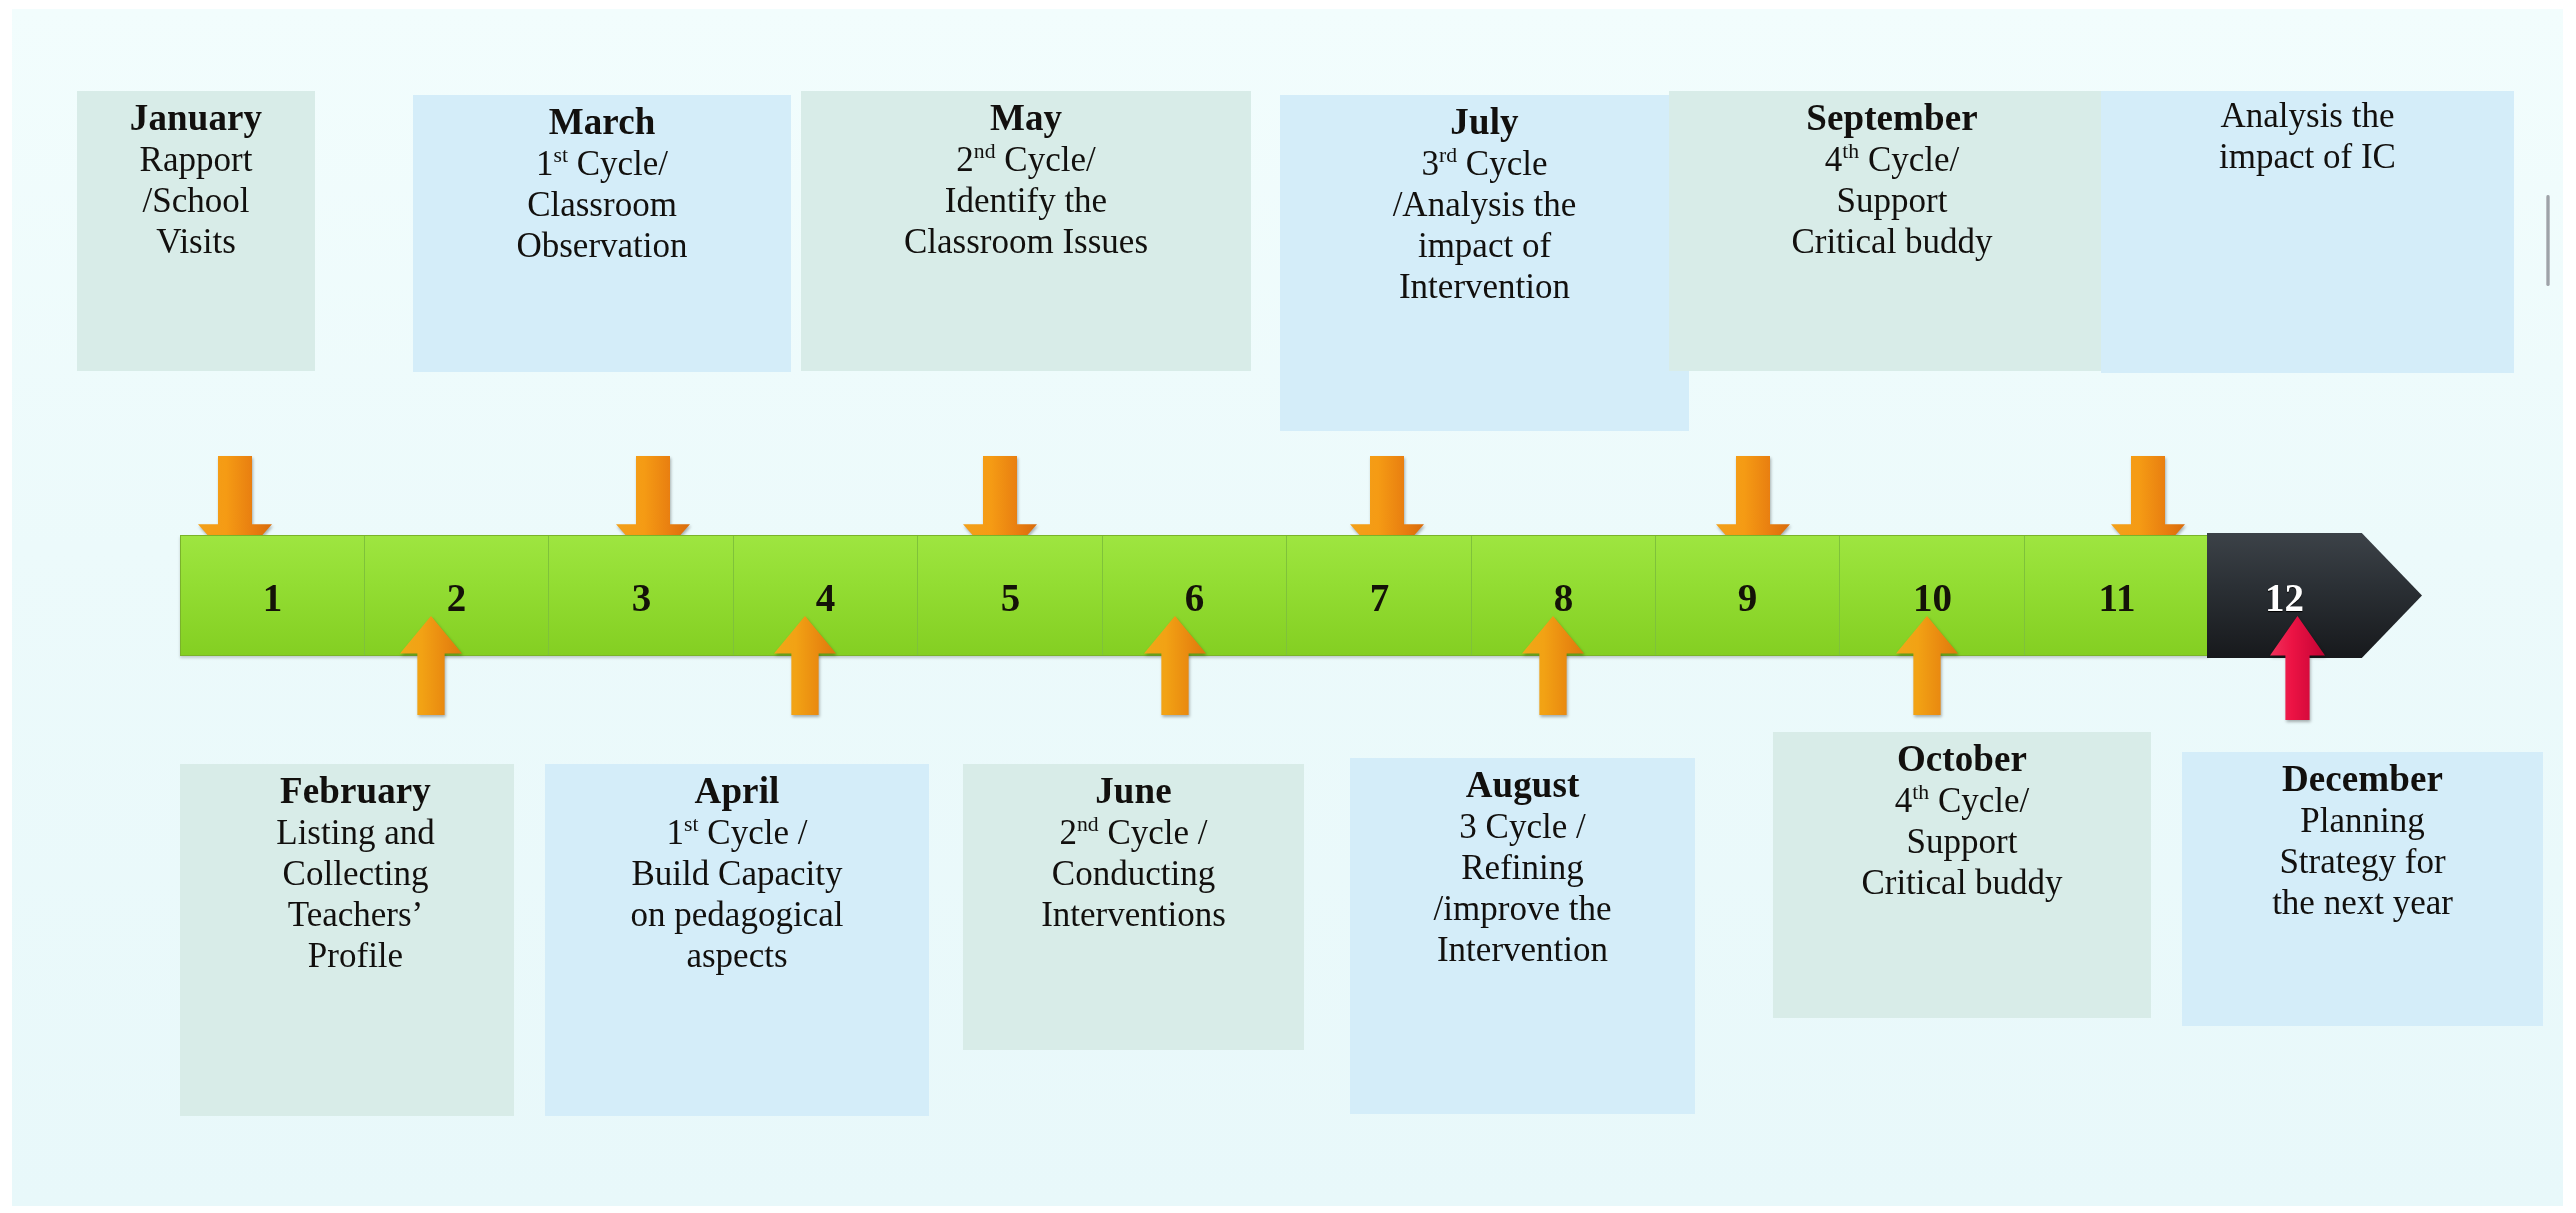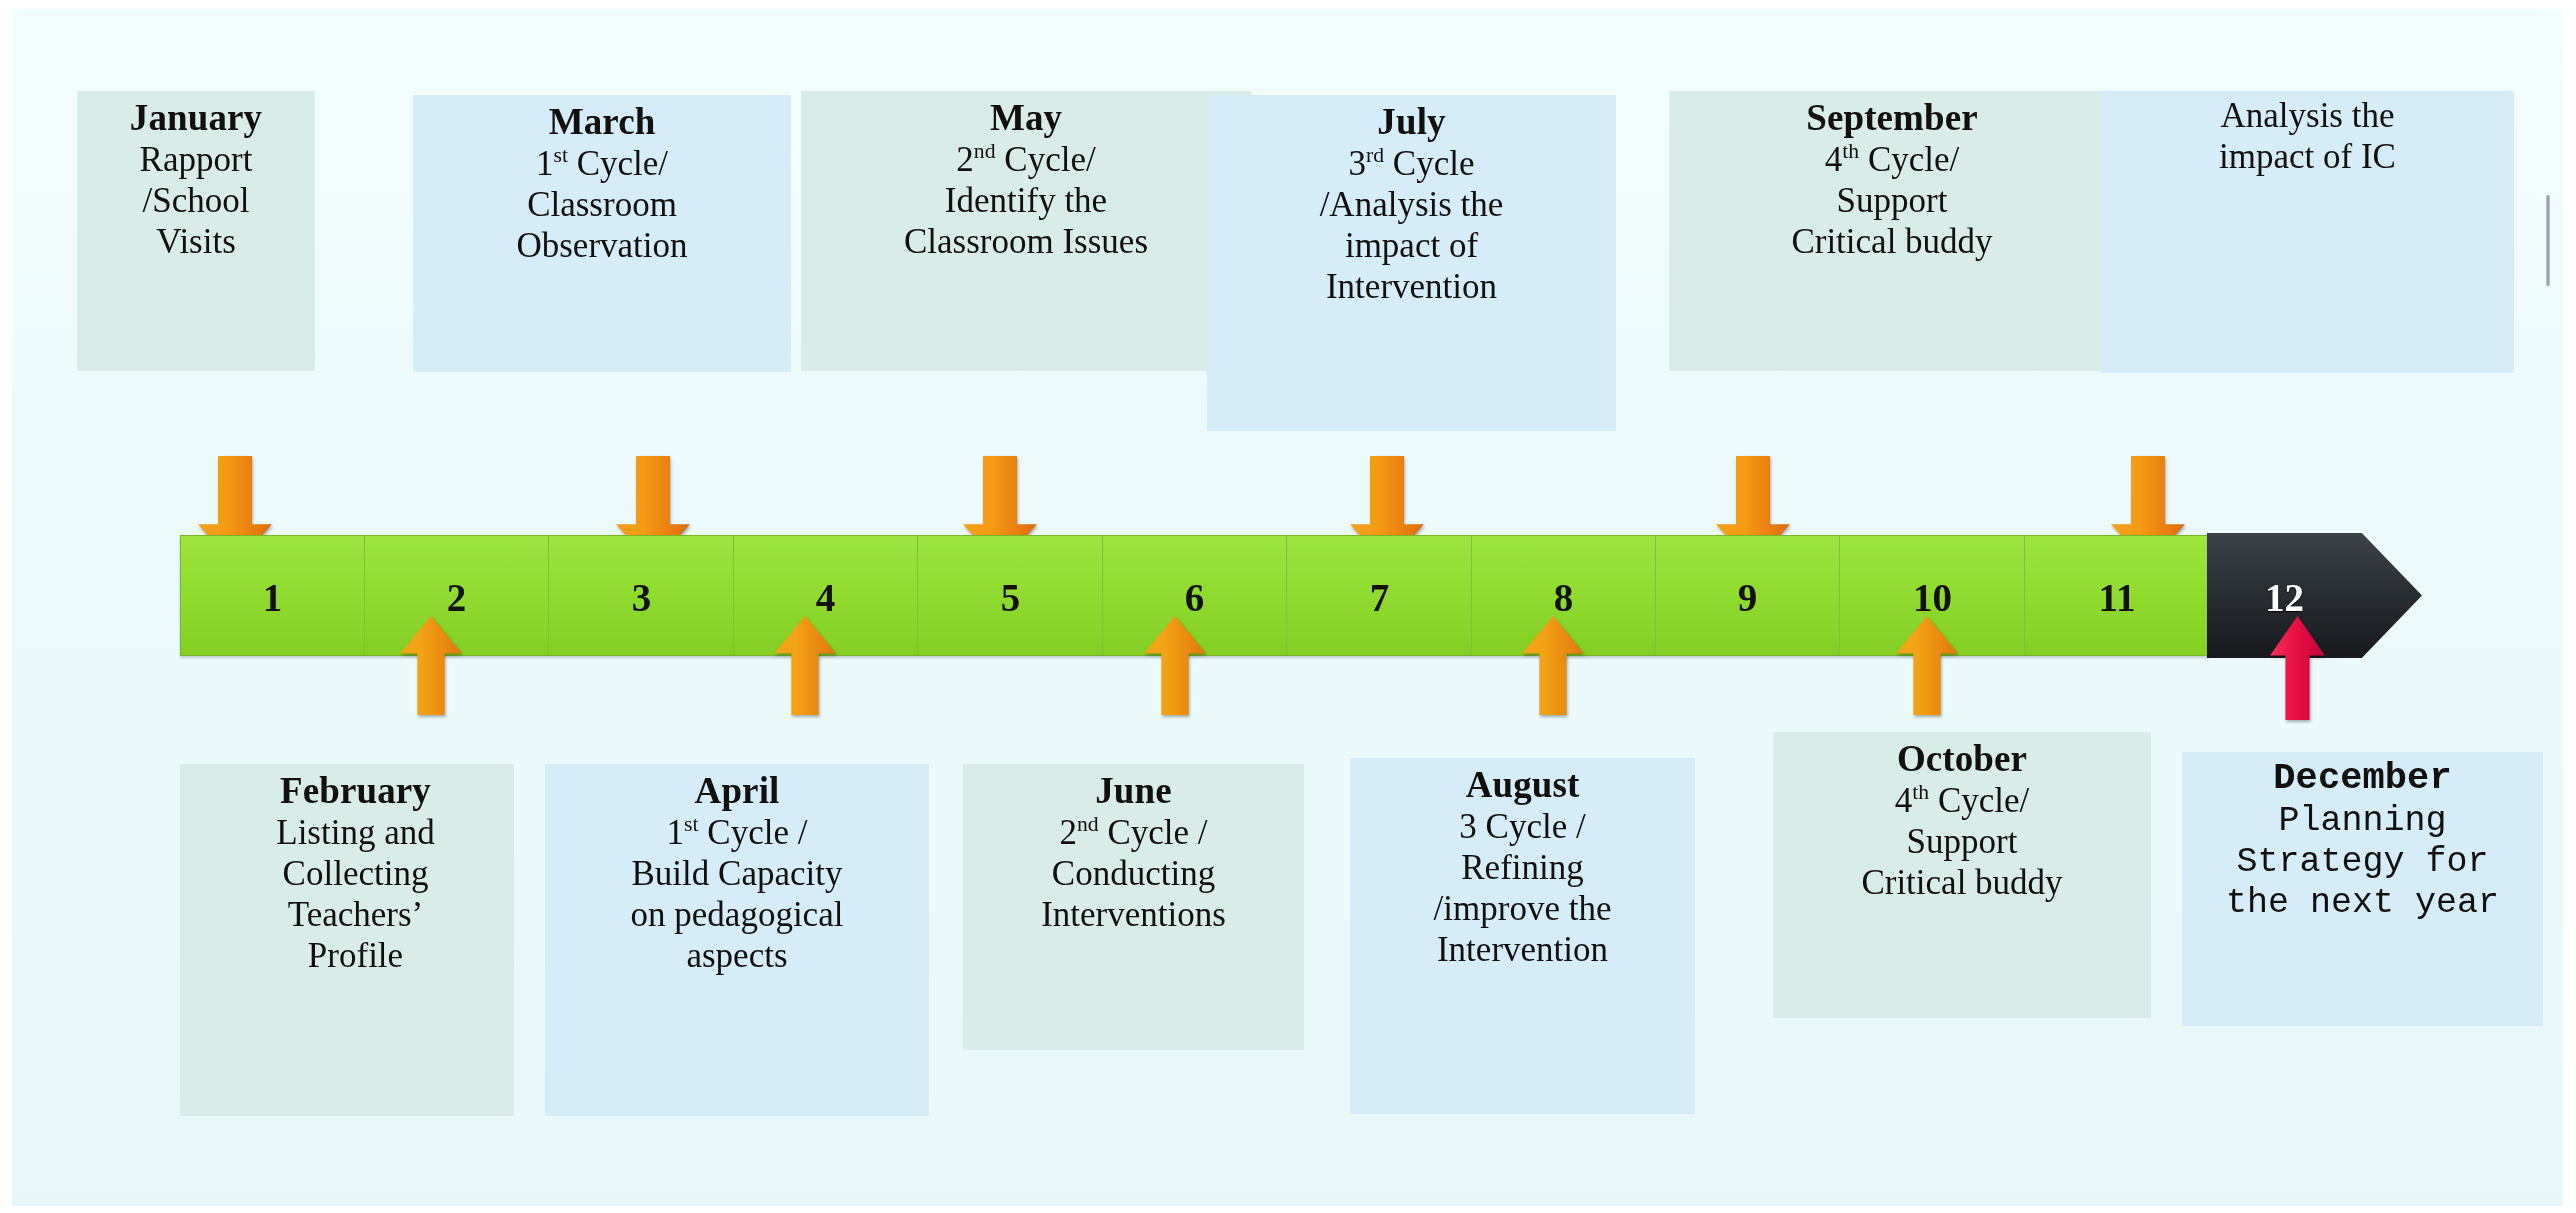"July" div.card { left: 1207px -> 1280px }
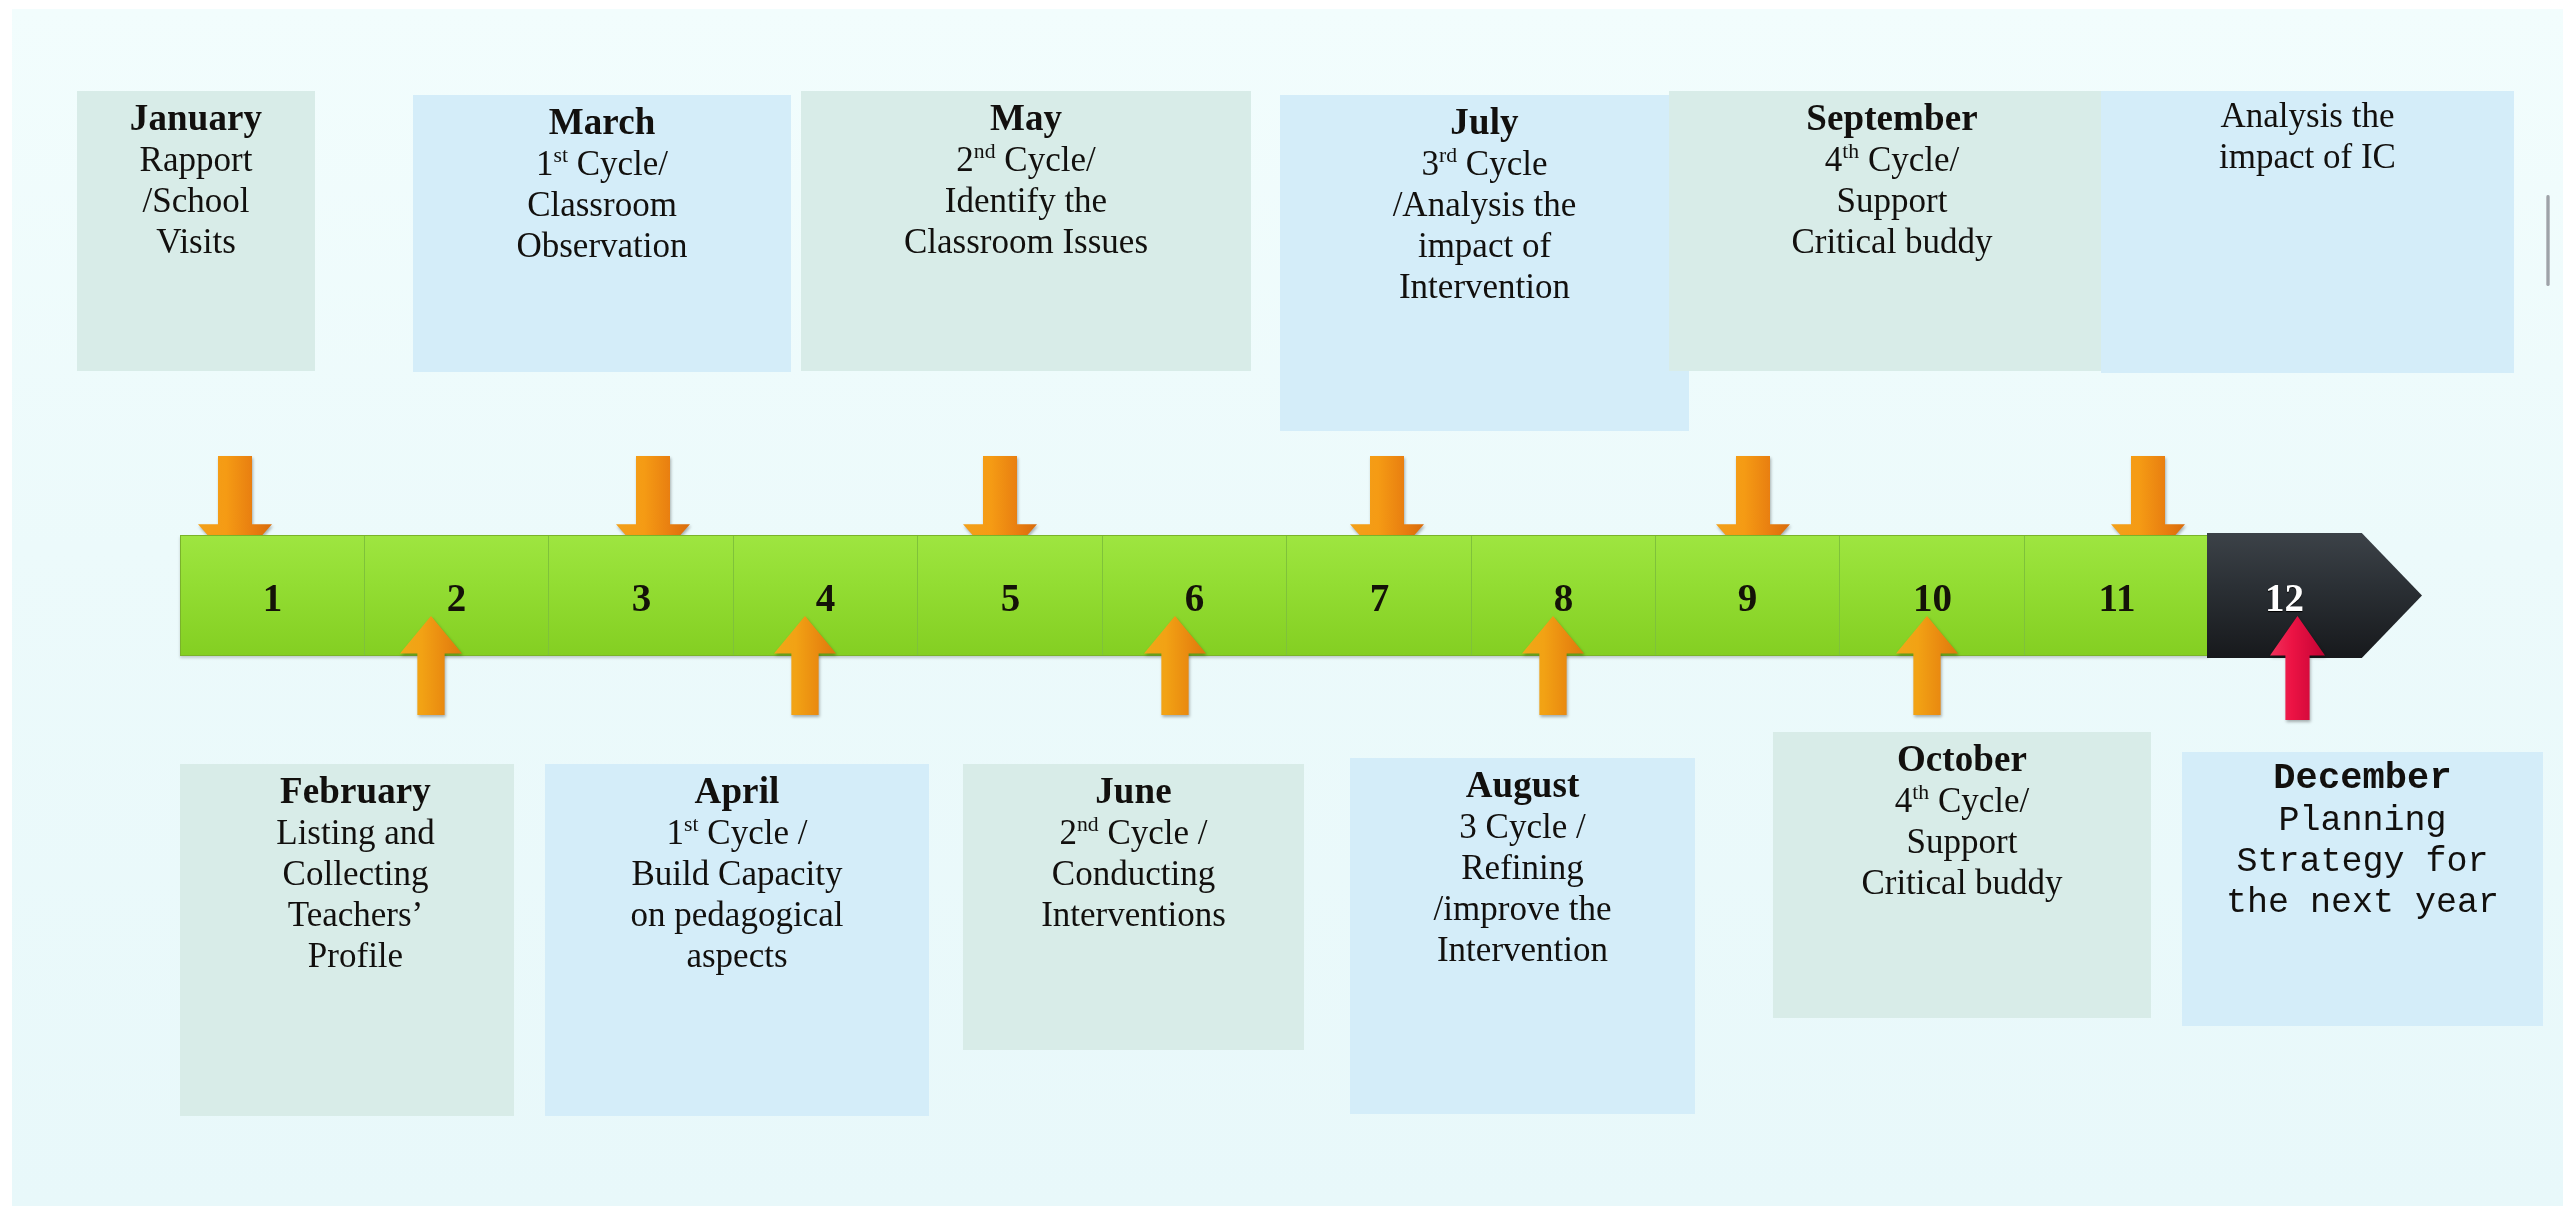"December" div.card { font-family: Liberation Mono, monospace -> none }
